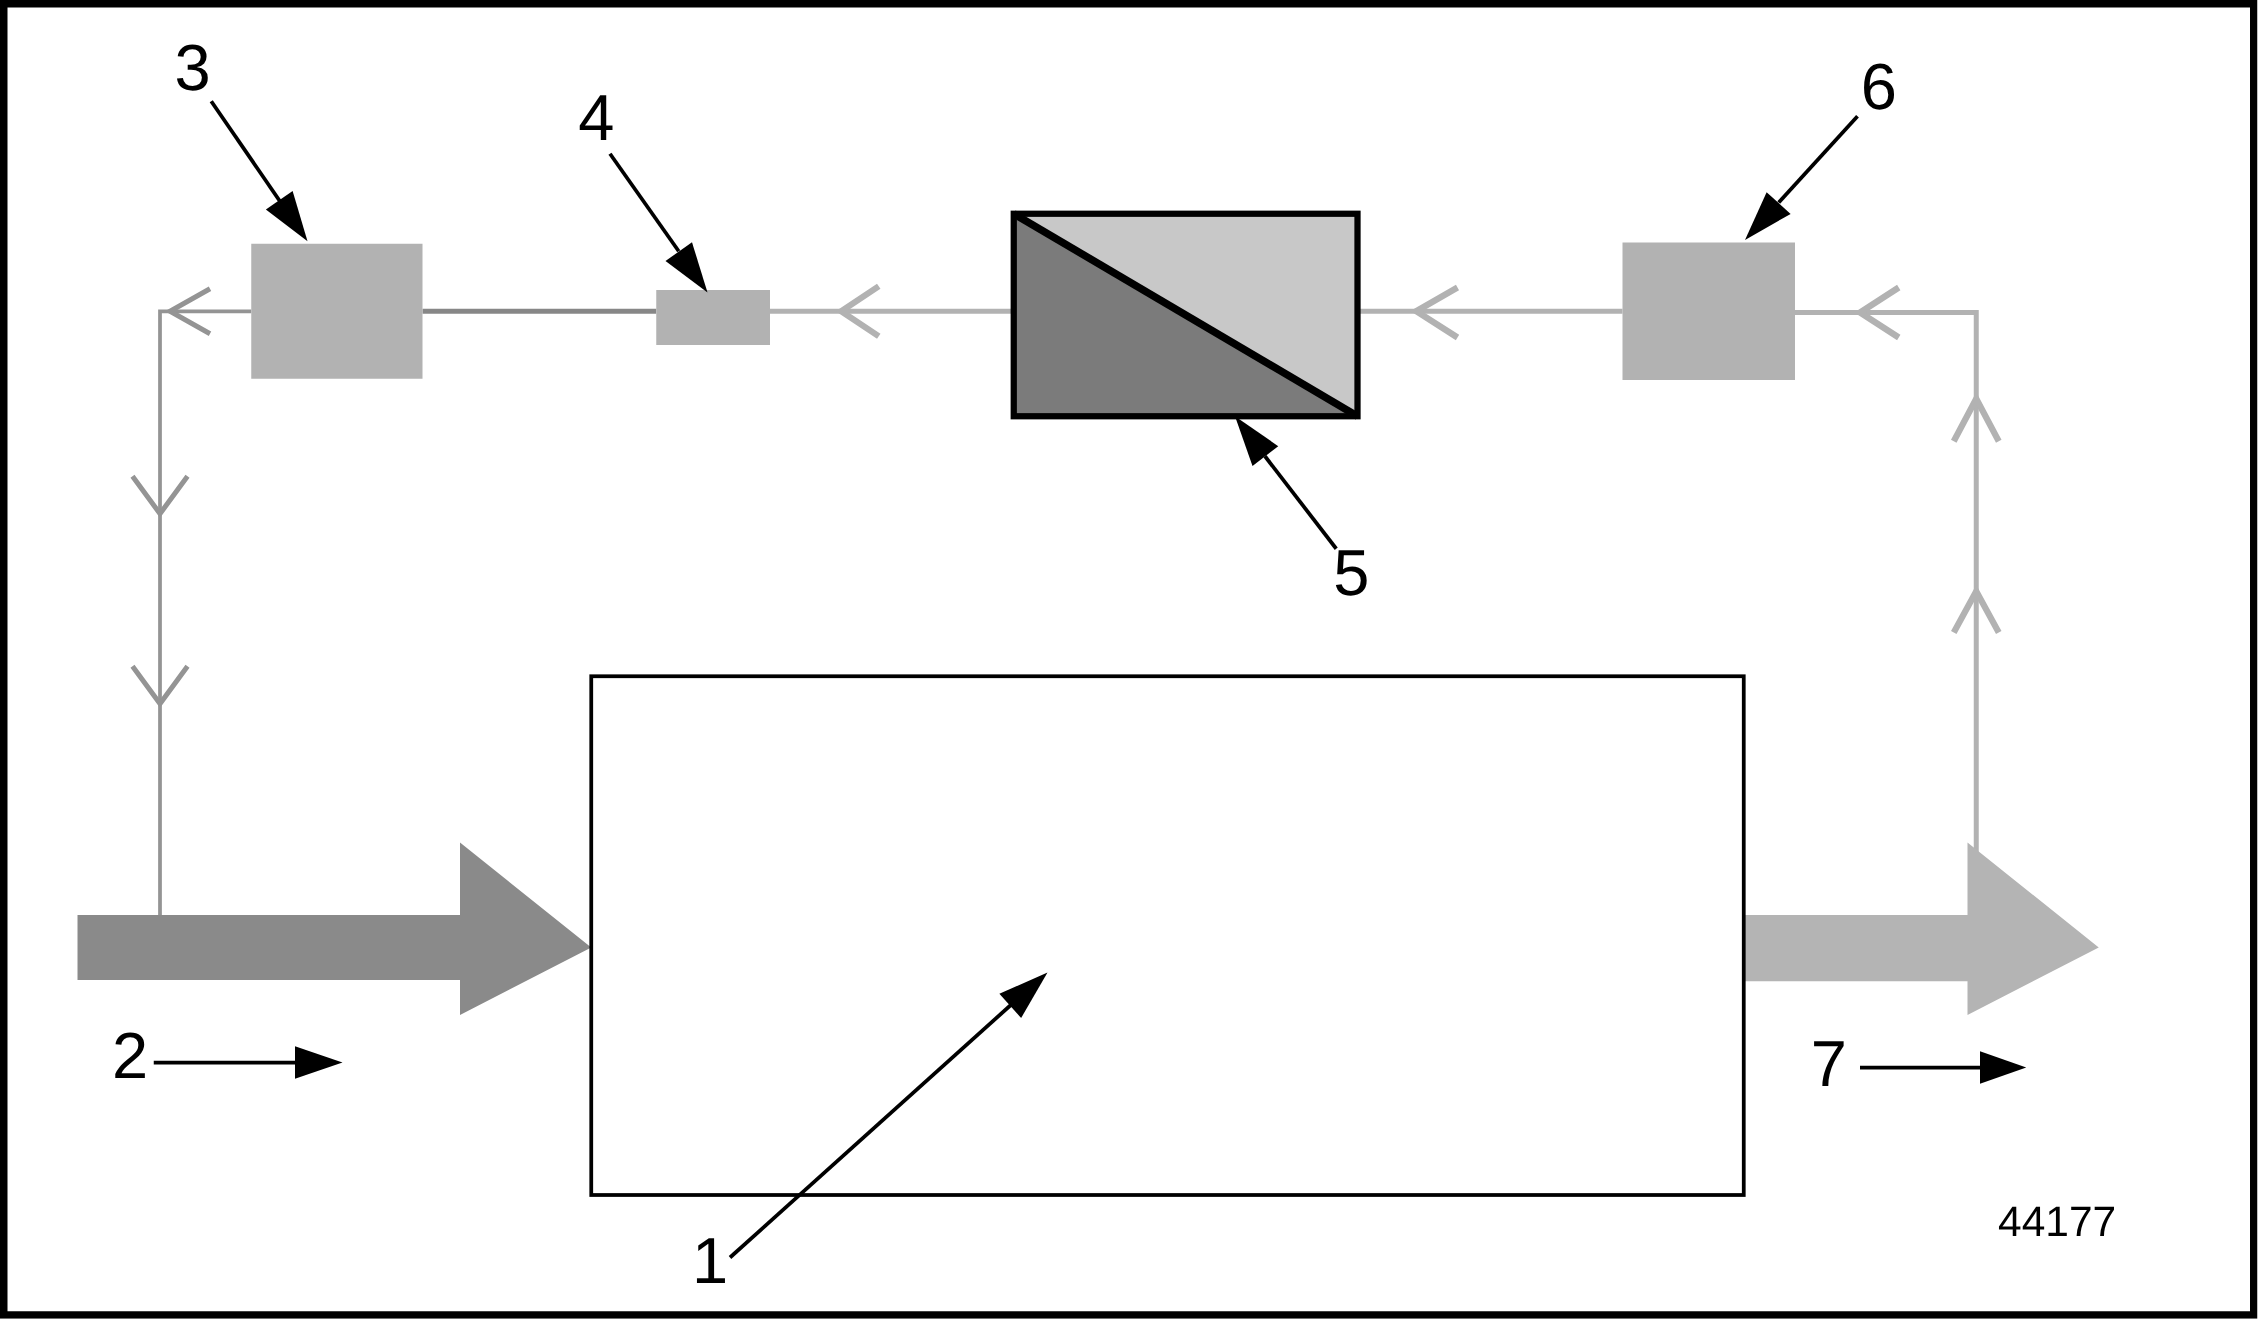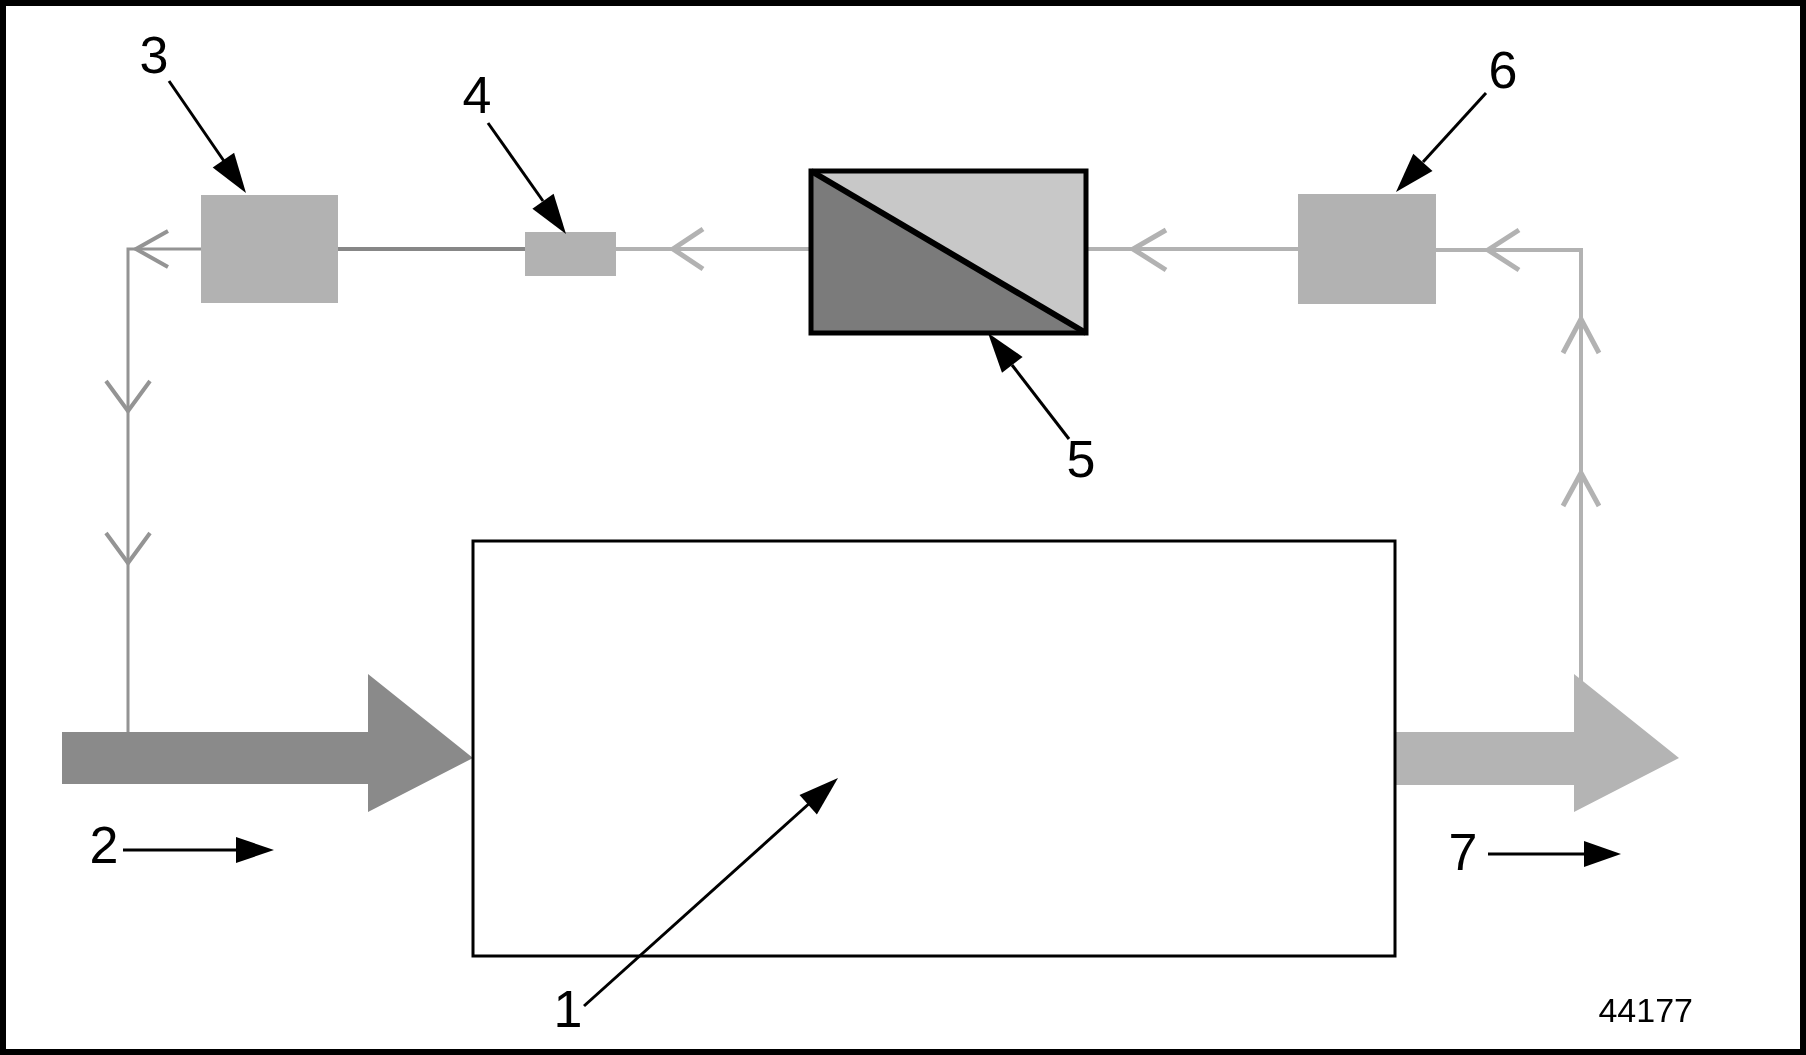"44177" .figure-number { margin-top: 32px -> none }
